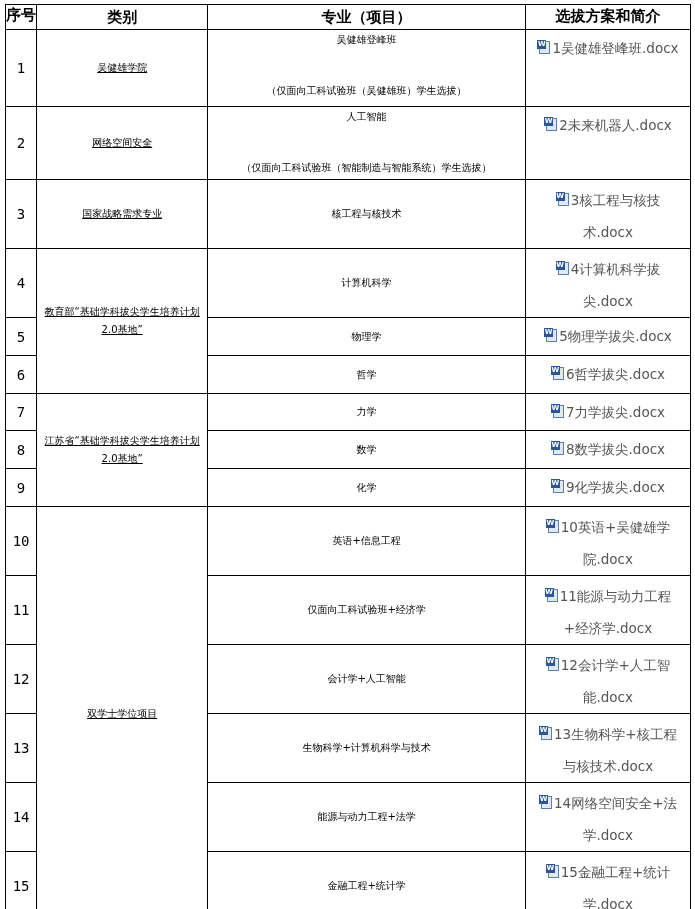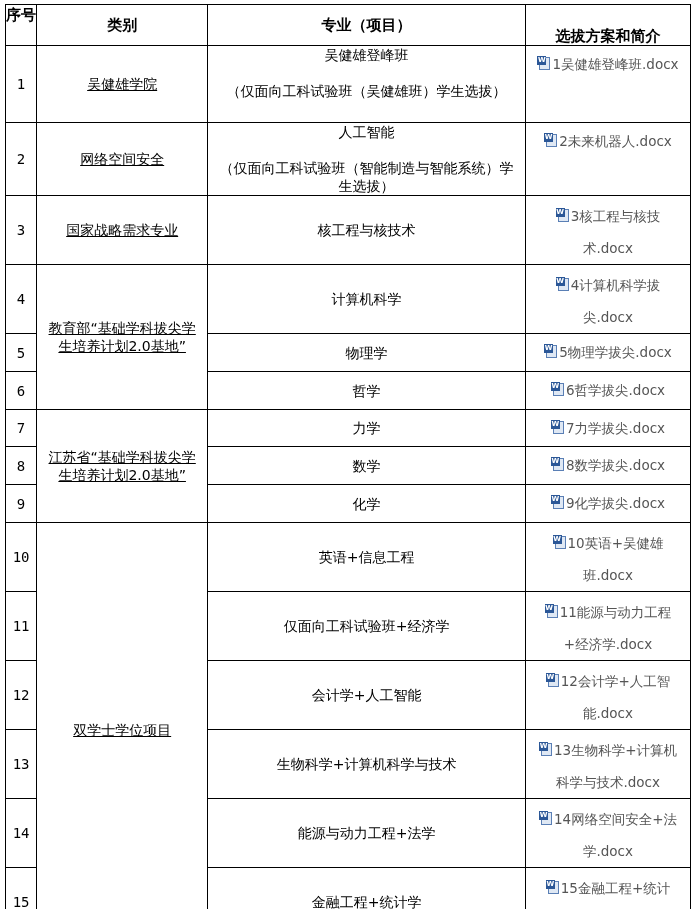"选拔方案和简介" .hdr-doc { padding-top: 22px -> 2px }
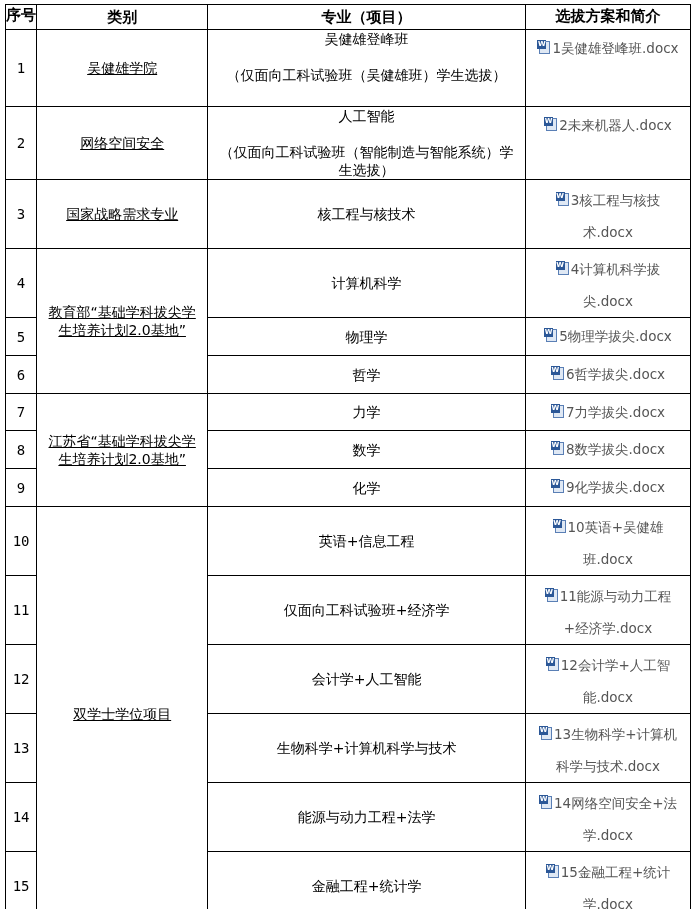"吴健雄登峰班" td, th { font-size: 14px -> 10px }
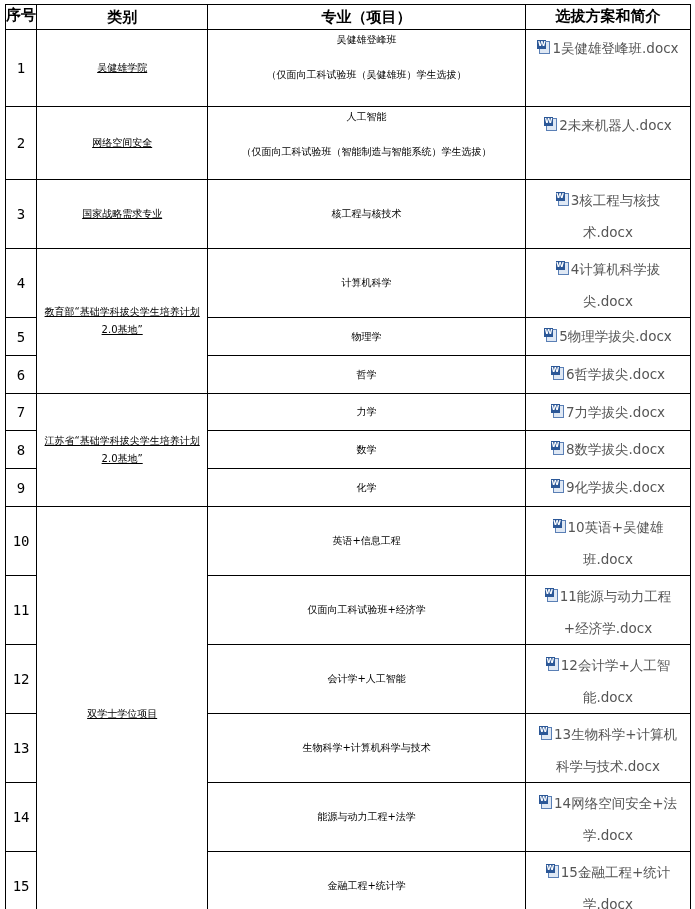"（仅面向工科试验班（吴健雄班）学生选拔）" .maj-multi .l2 { margin-top: none -> 16px }
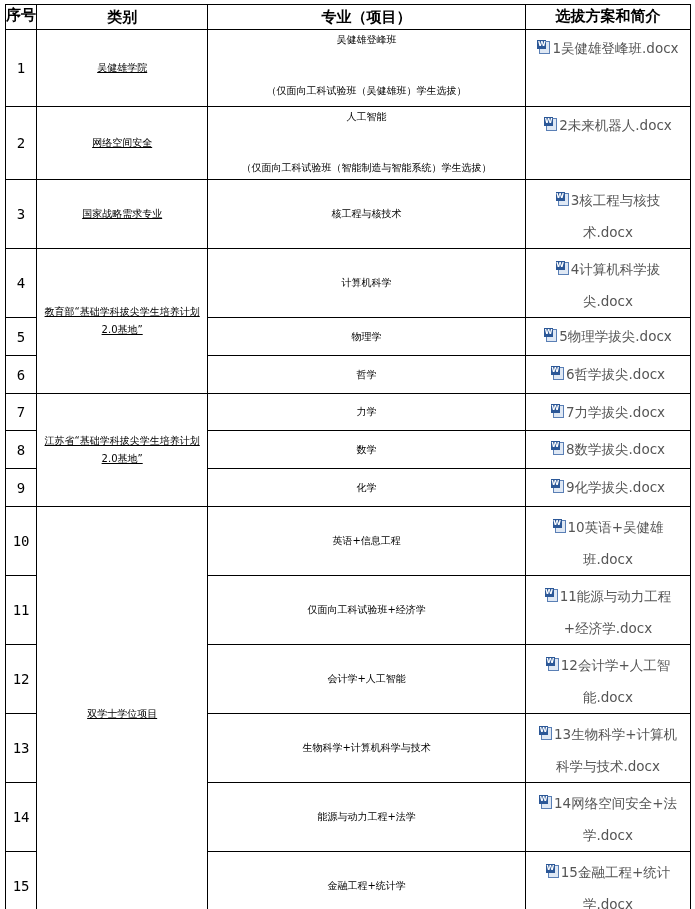"10英语+吴健雄班.docx" span { text: 班.docx -> 学院.docx }
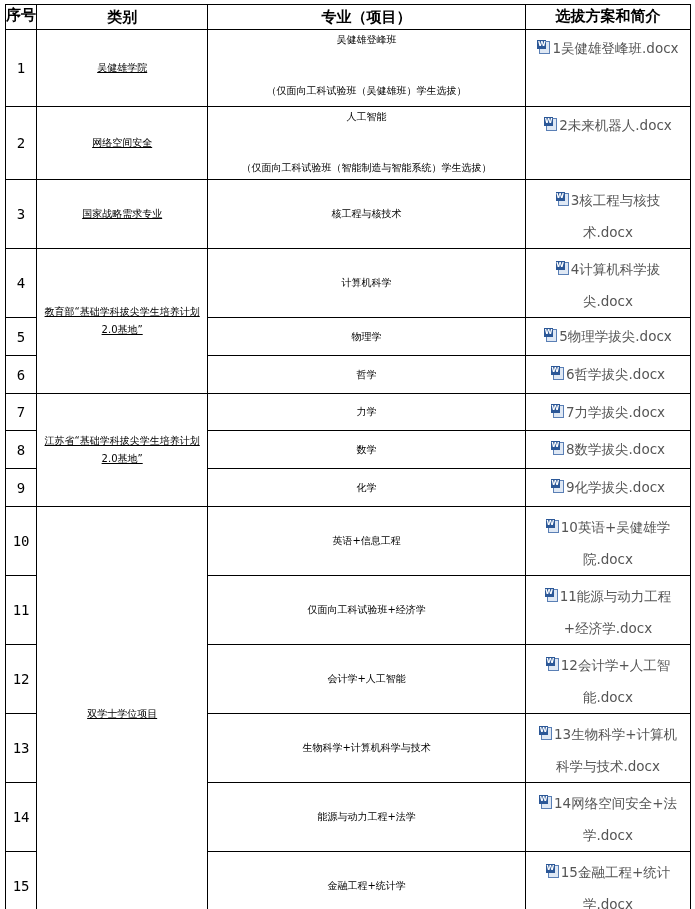"13生物科学+计算机科学与技术.docx" span { text: +计算机科学与 -> +核工程与核 }
